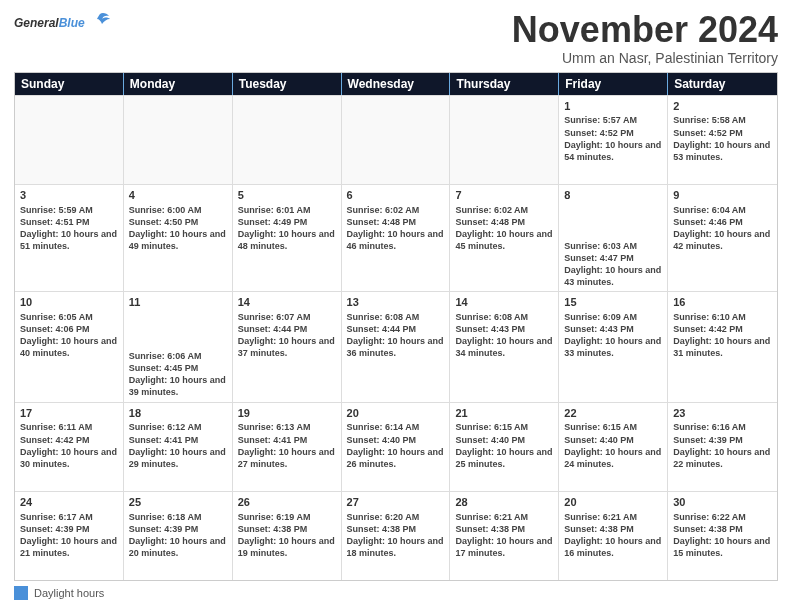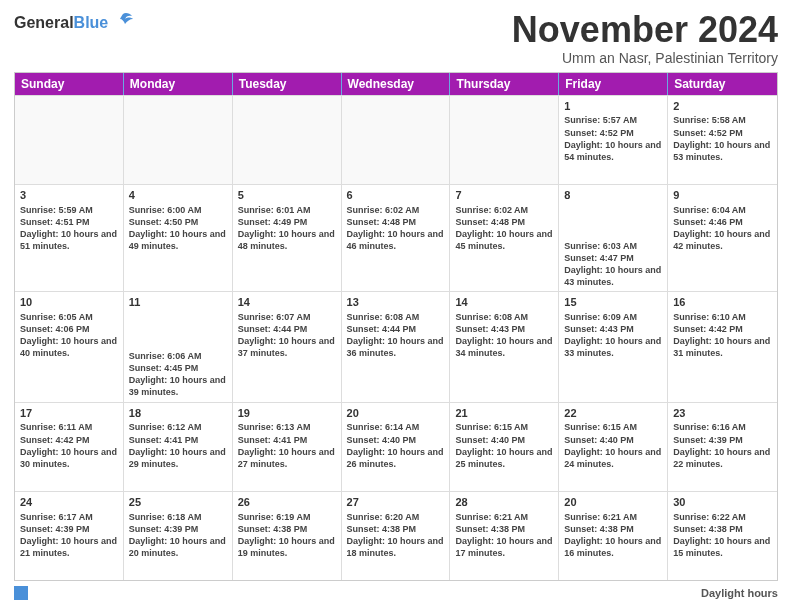"GeneralBlue" .logo-text { font-size: 16px -> 12px; font-style: none -> italic }
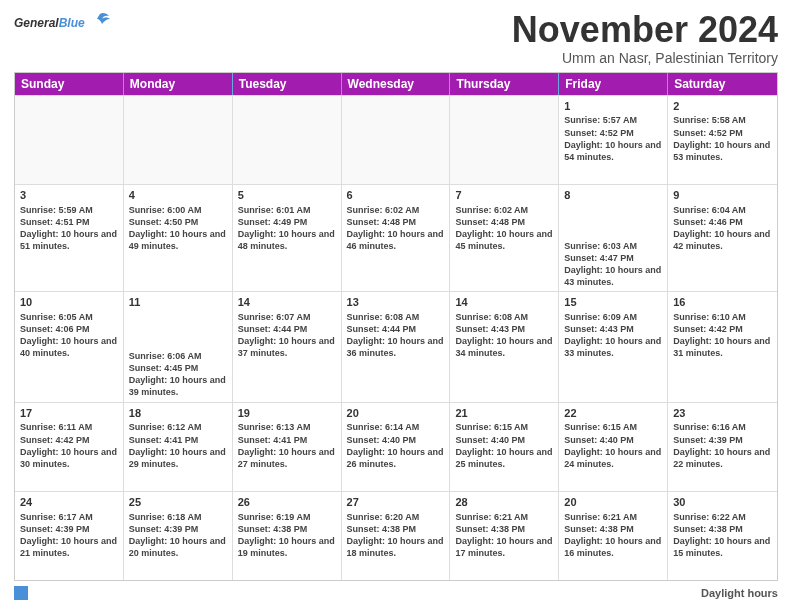"Sunday" .cal-header { background: #a21caf -> #0f172a }
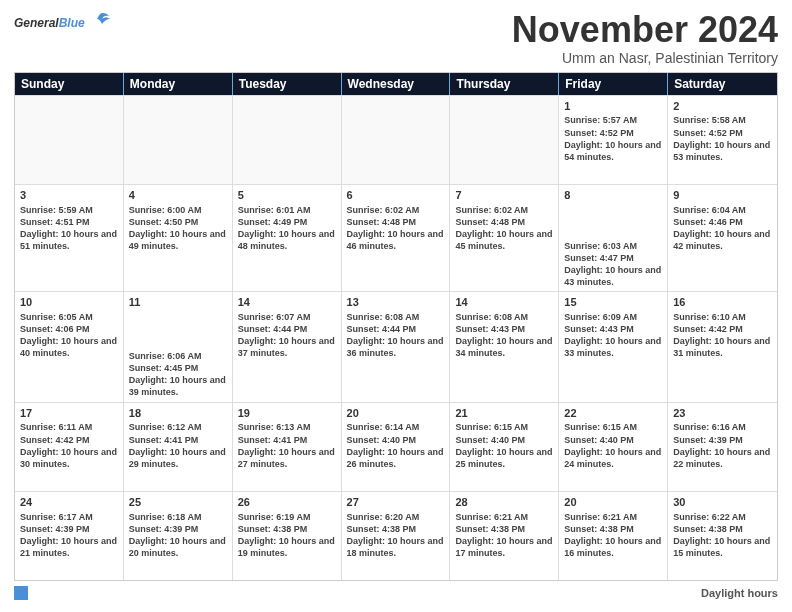"Daylight hours" .footer { font-weight: bold -> none; justify-content: space-between -> flex-start }
